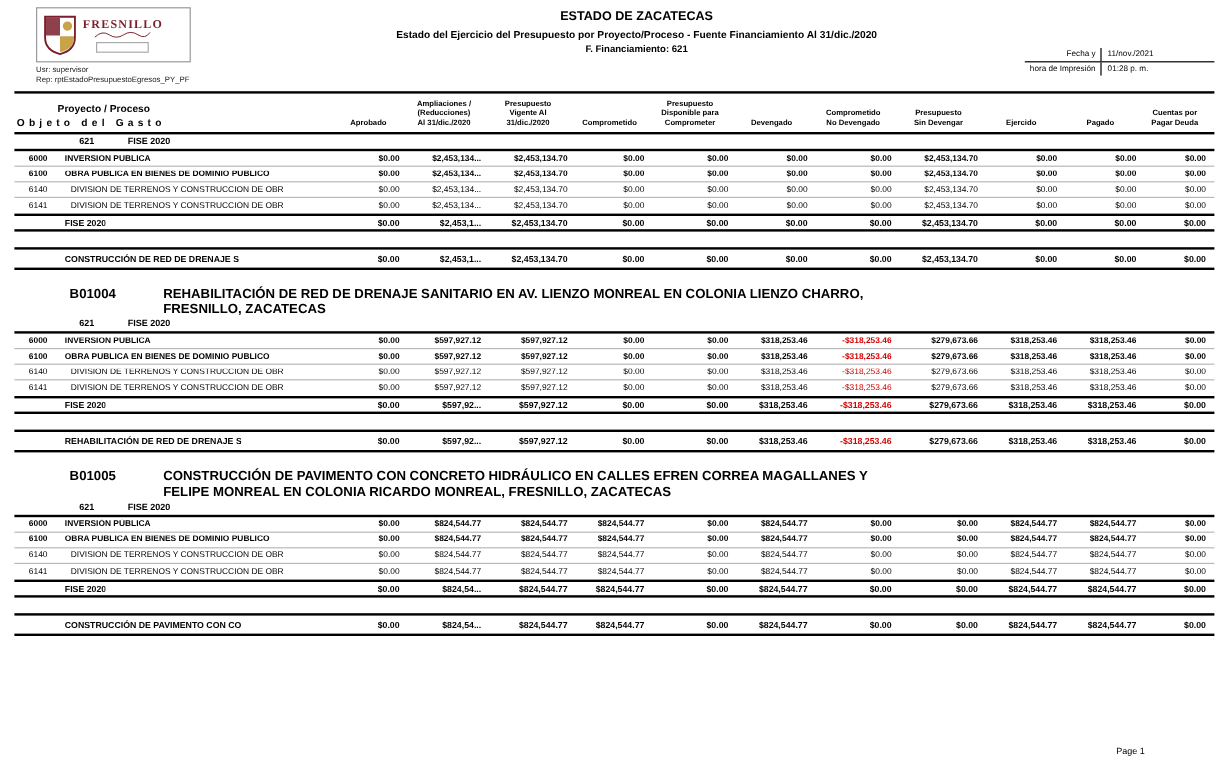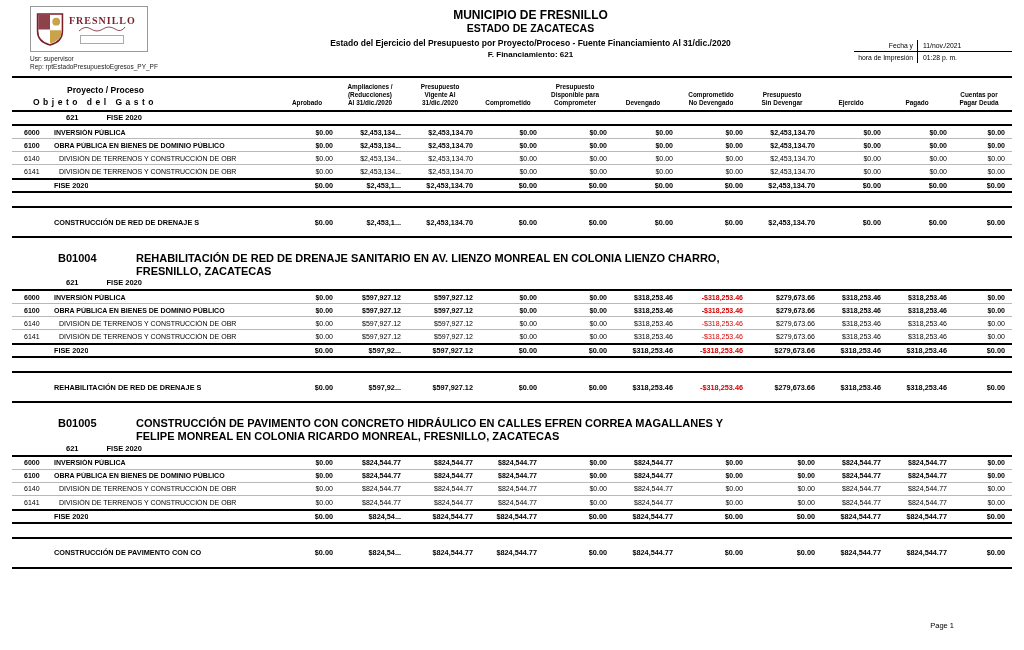"FRESNILLO" .logo-box { width: 118px -> 129px }
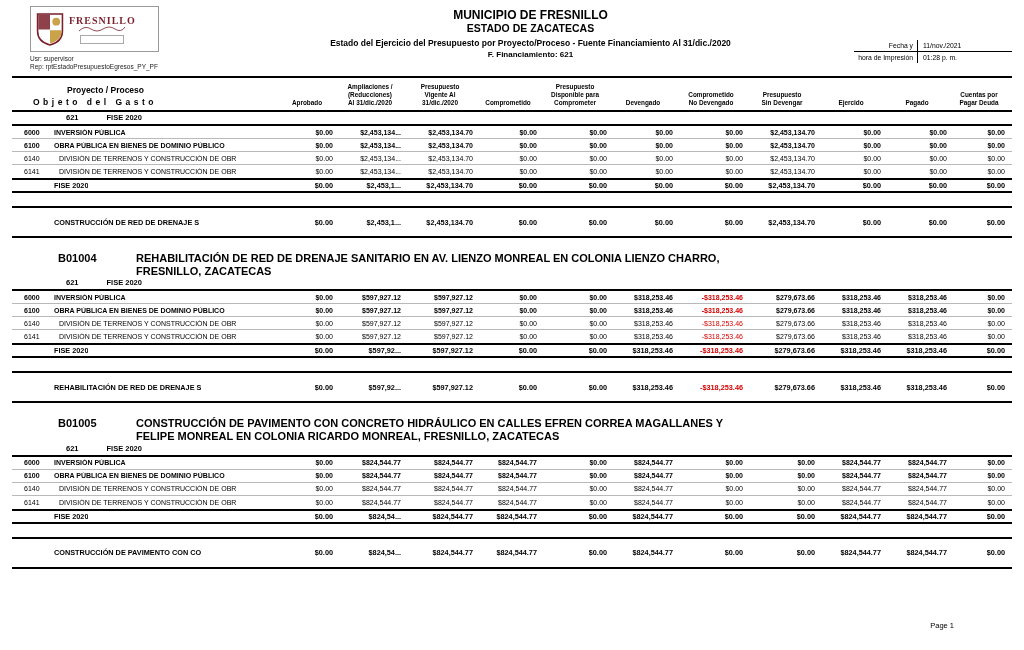"MUNICIPIO DE FRESNILLO" div.t1 { html: <div>MUNICIPIO DE FRESNILLO</div> -> none }
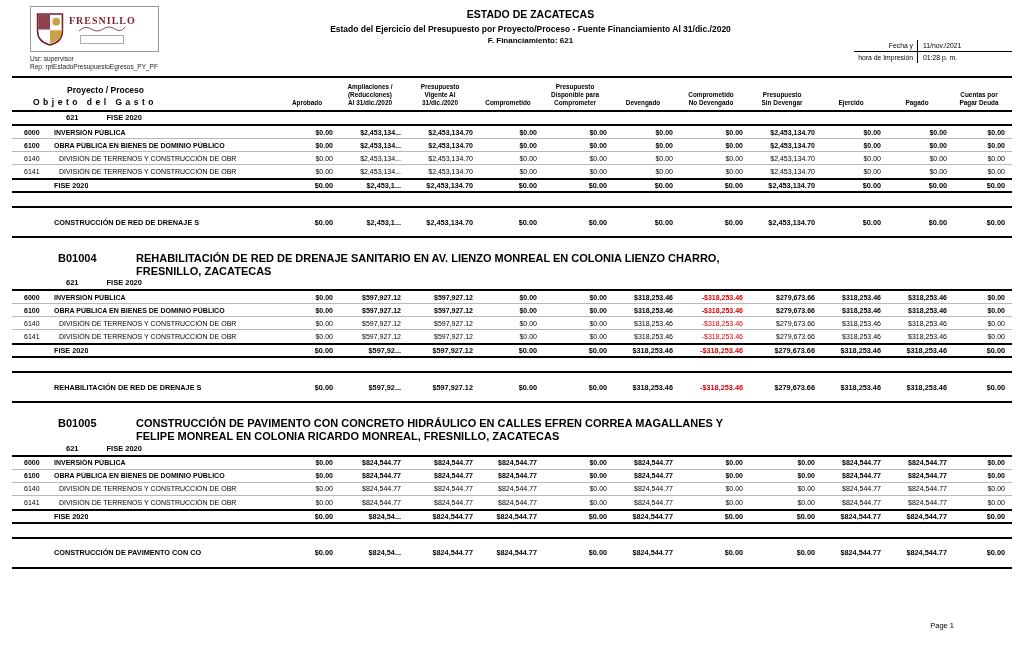"Proyecto / Proceso" .hc1 { margin-left: 19px -> none }
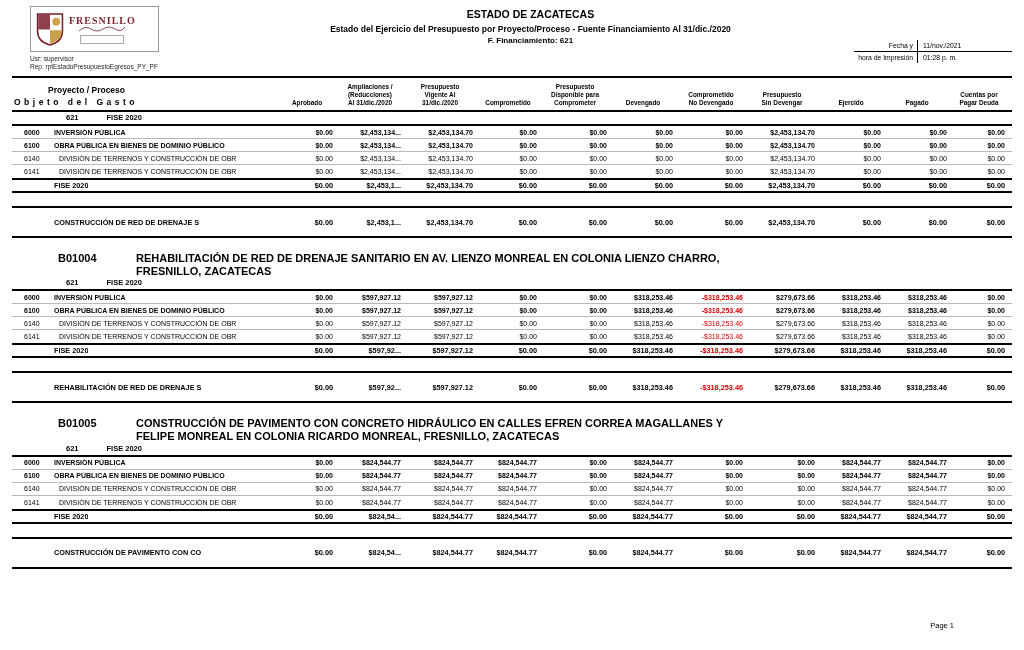"CONSTRUCCIÓN DE RED DE DRENAJE" .total { height: 32px -> 19px }
